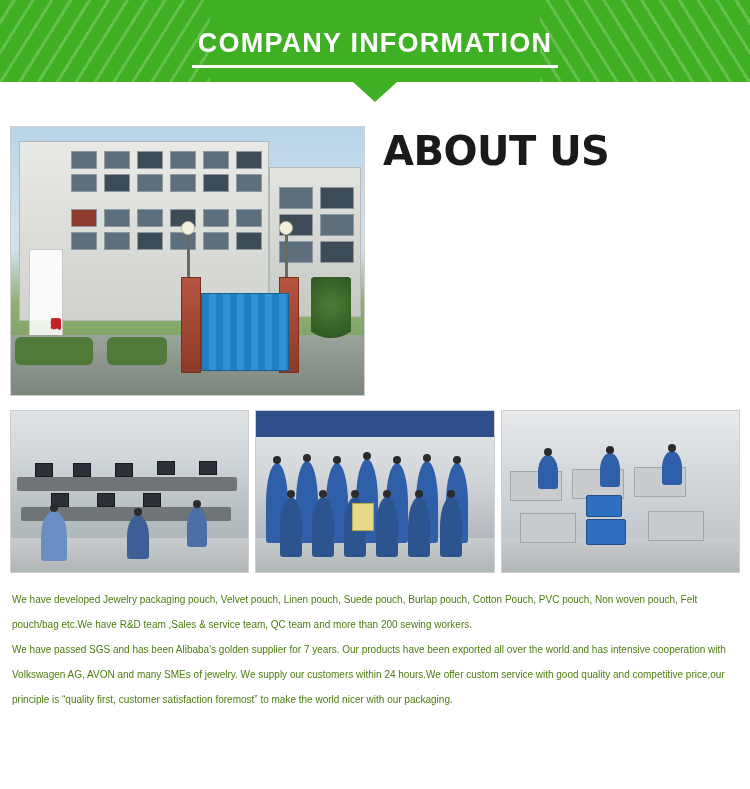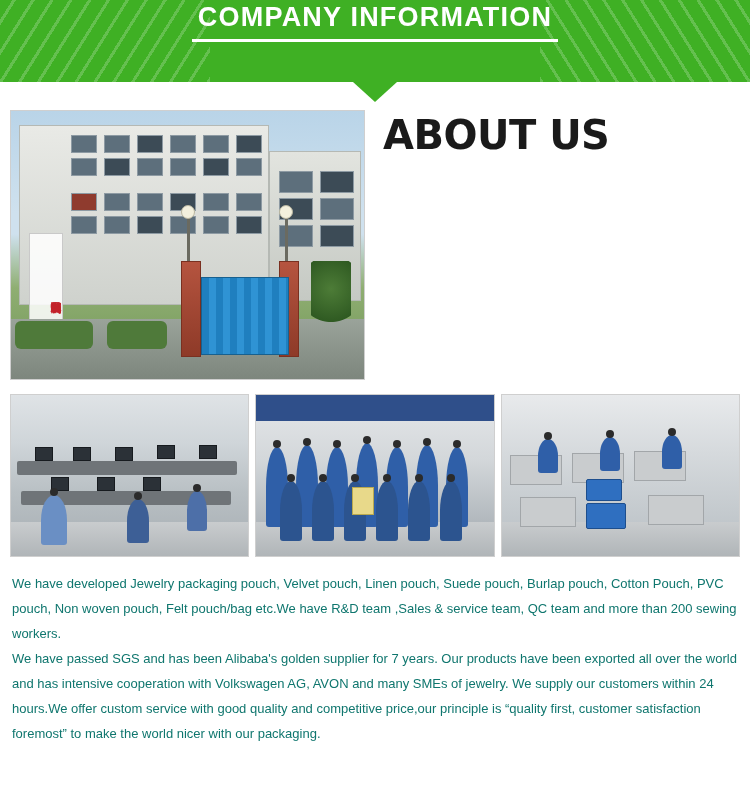"COMPANY INFORMATION" .banner-inner { padding-top: 2px -> 28px }
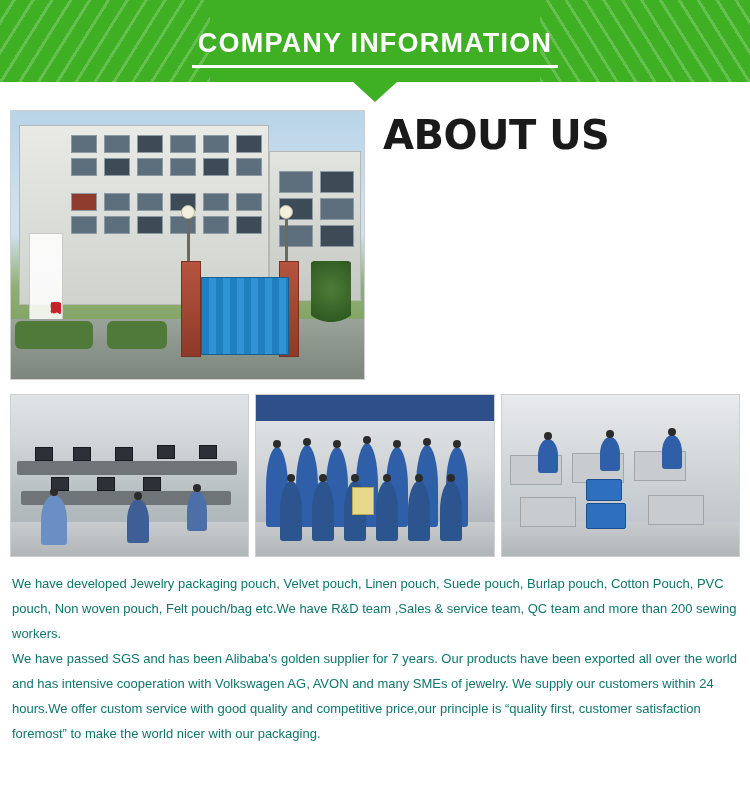"ABOUT US" .about-row { padding: 28px 10px 0 10px -> 44px 10px 0 10px }
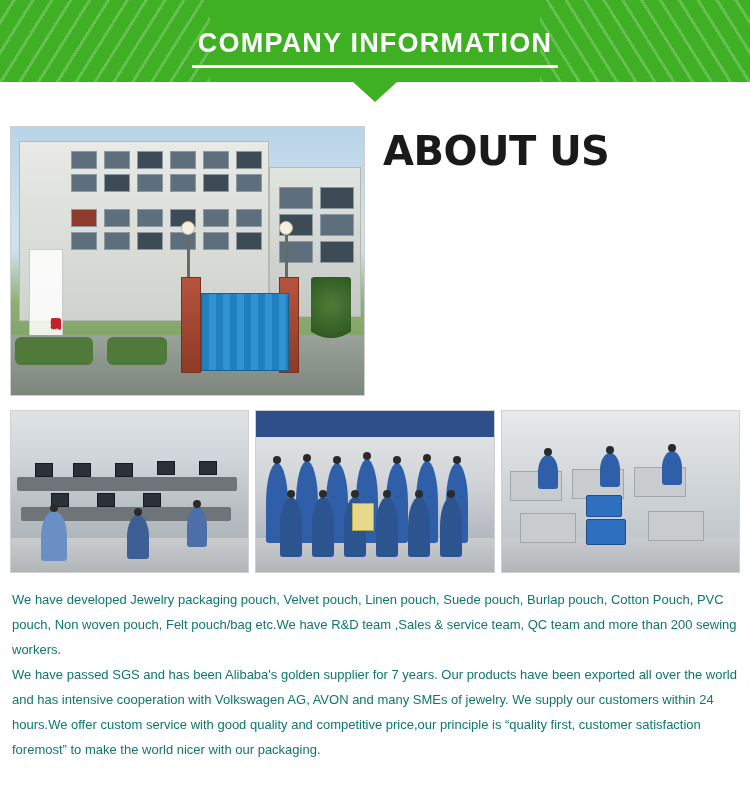"We have developed Jewelry packaging" .bottom-text p { color: #0f766e -> #4d7c0f; font-size: 13px -> 10px }
